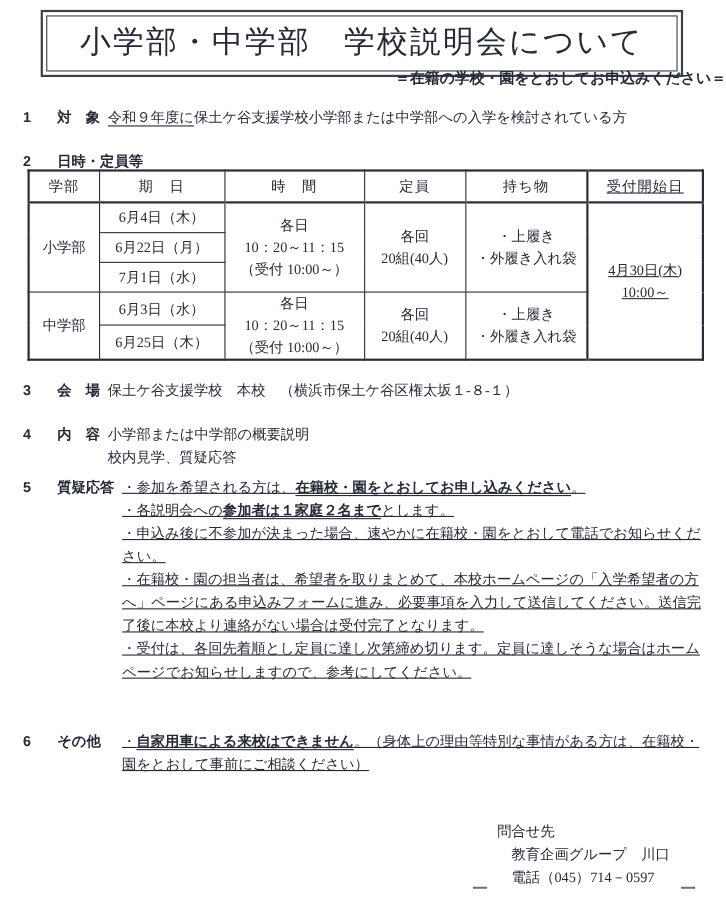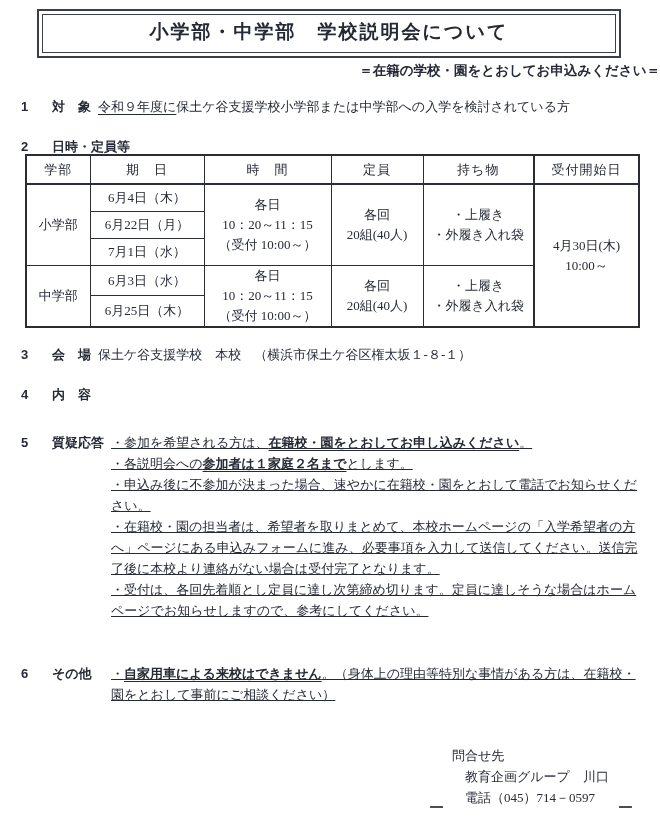"小学部・中学部 学校説明会について" .title-text { font-size: 19px -> 28px; font-weight: 700 -> 400 }
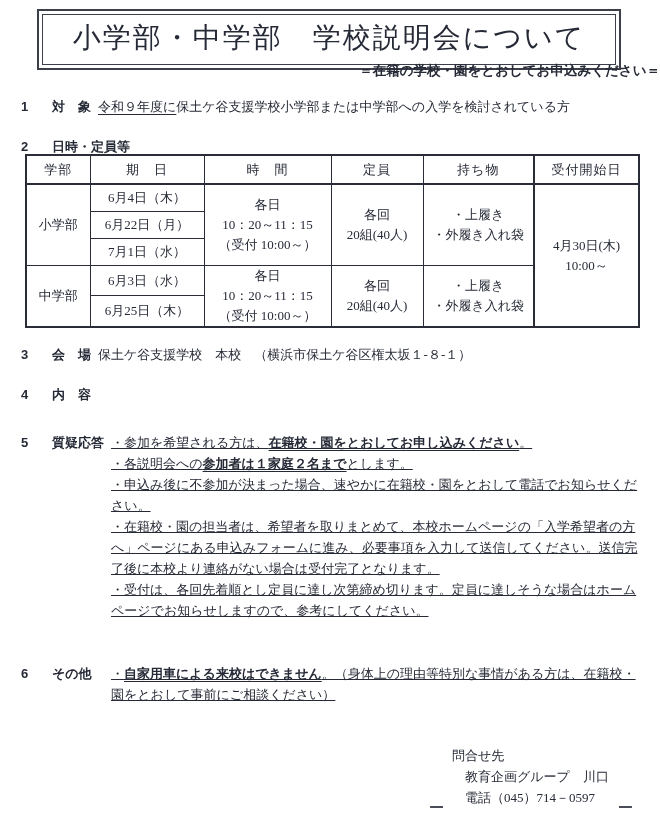"受付開始日" .c-recep { text-decoration: none -> underline }
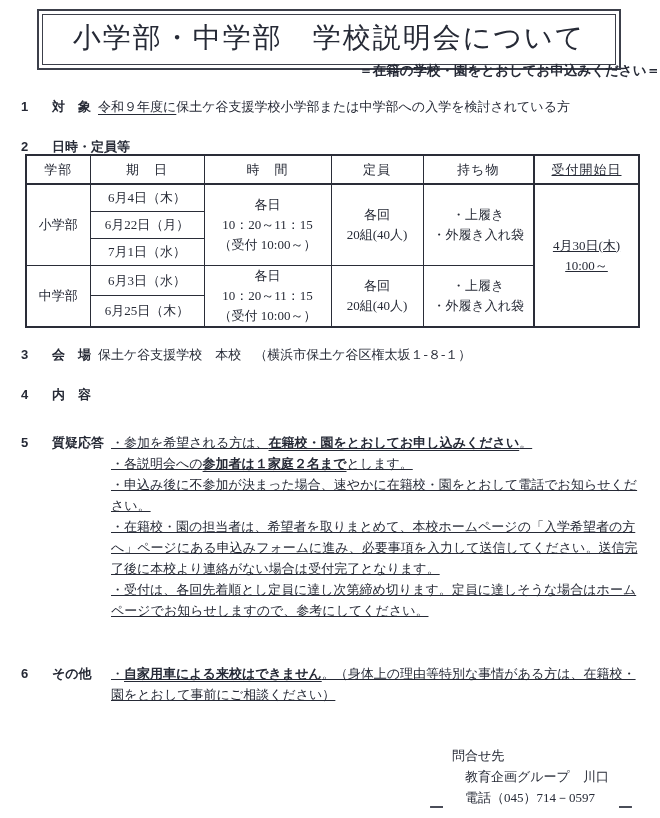"小学部または中学部の概要説明" div.sec-body { html: none -> <div> <div>小学部または中学部の概要説明</div> <div>校内見学、質疑応答</div> </div> }
